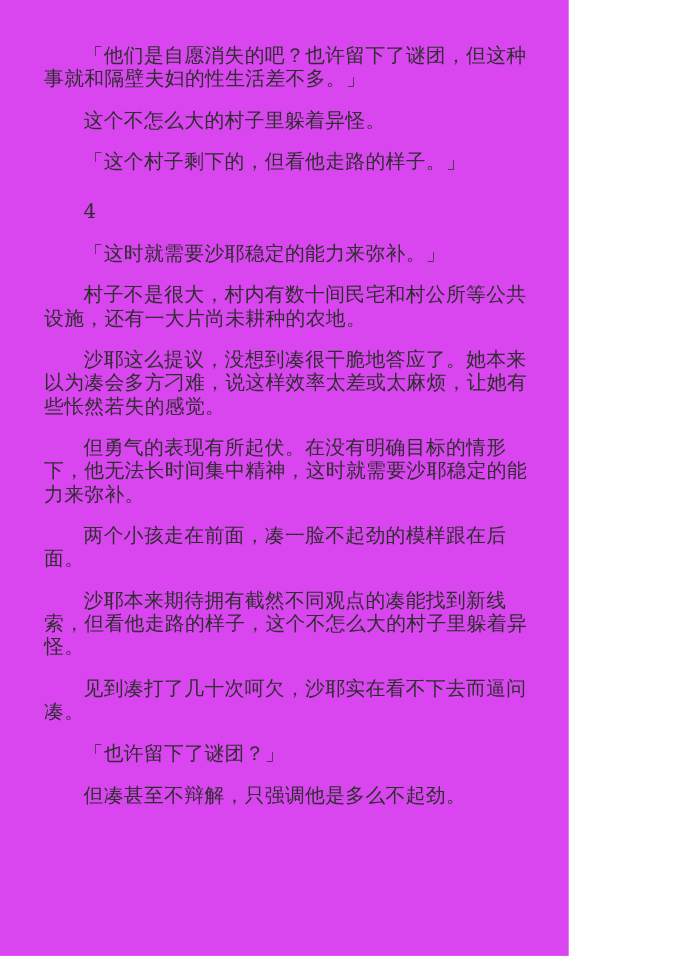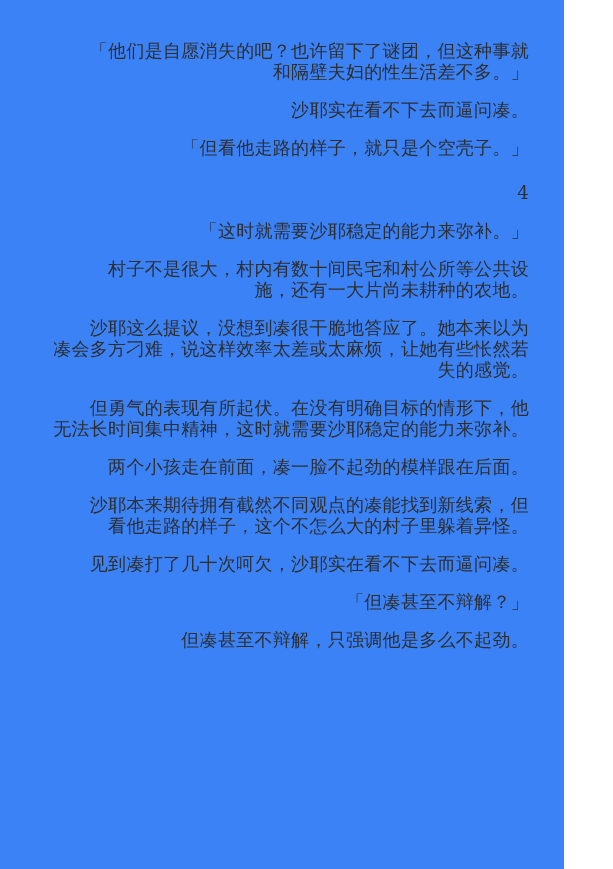"「他们是自愿消失的吧？也许留下了谜团，但这种事就和隔壁夫妇的性生活差不多。」" .page { background: #3b82f6 -> #d946ef; text-align: right -> none; width: 564px -> 517px }
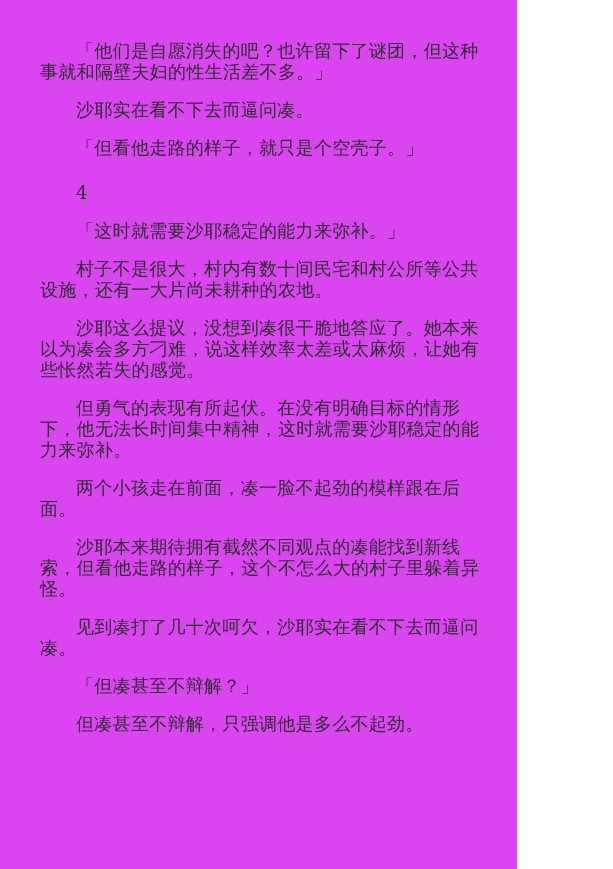"沙耶实在看不下去而逼问凑。" p { text: 沙耶实在看不下去而逼问凑 -> 这个不怎么大的村子里躲着异怪 }
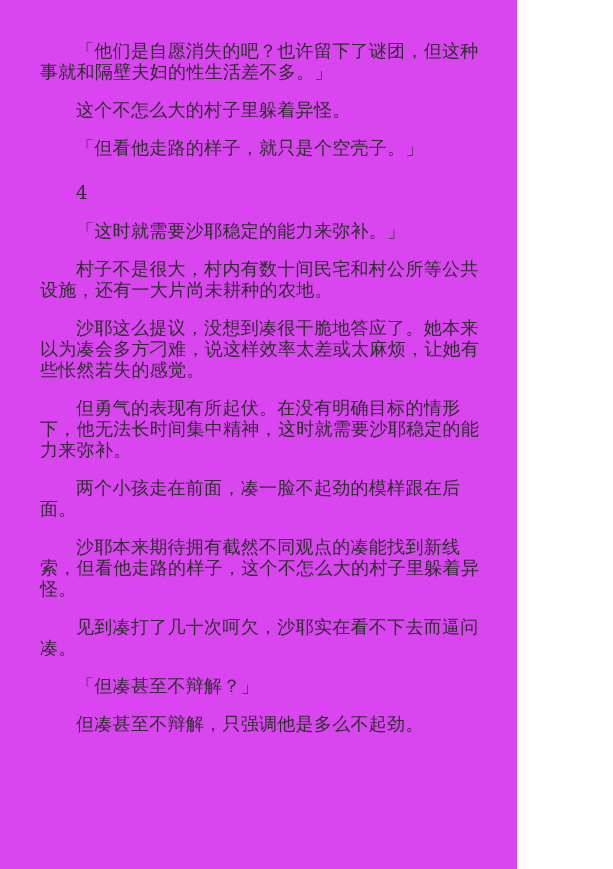"「但看他走路的样子，就只是个空壳子。」" p { text: 但看他走路的样子，就只是个空壳 -> 这个村子剩下的，但看他走路的样 }
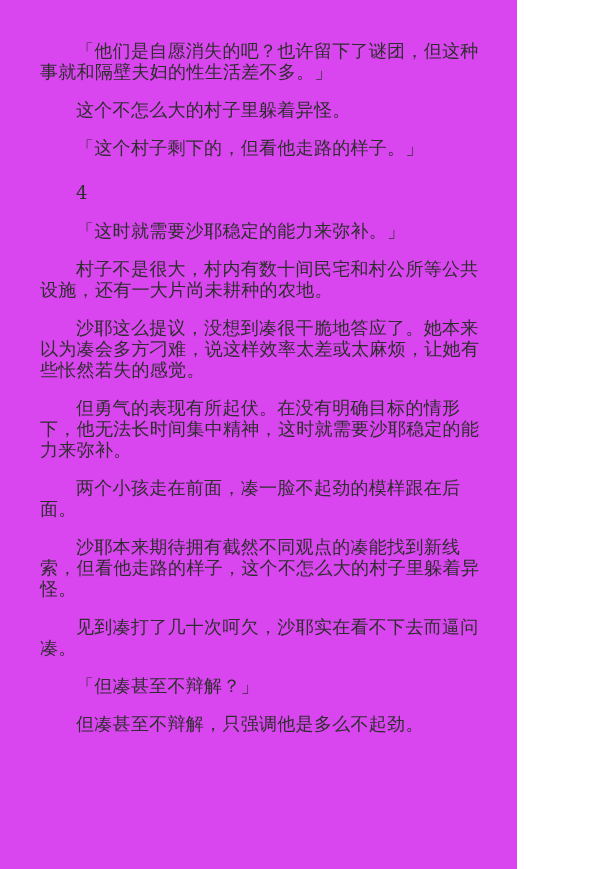"「但凑甚至不辩解？」" p { text: 但凑甚至不辩解 -> 也许留下了谜团 }
